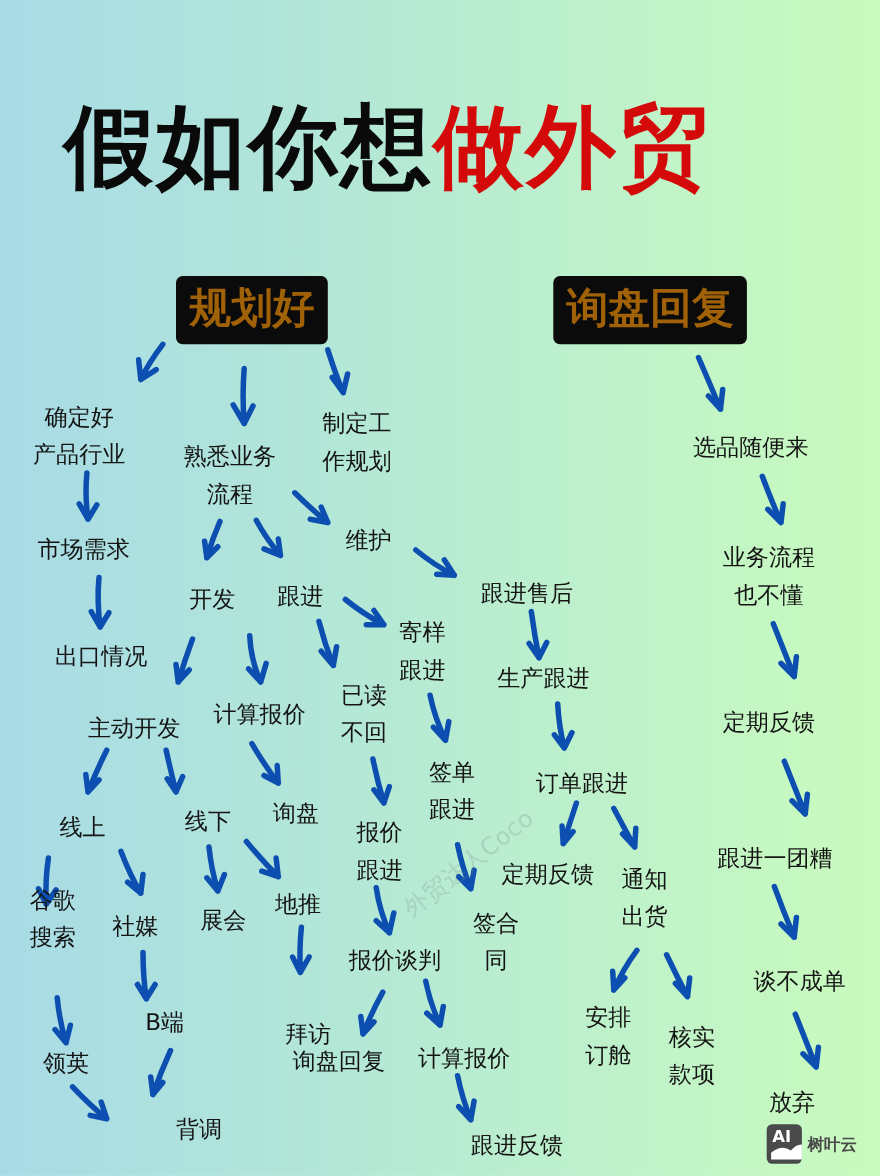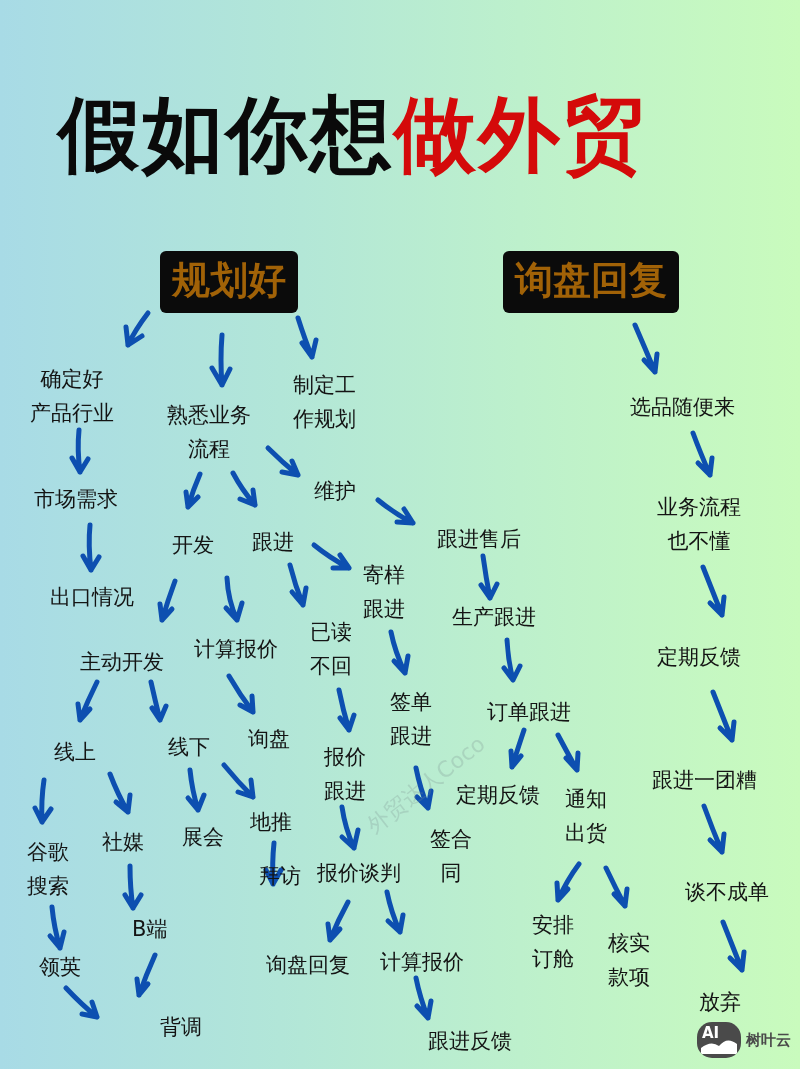"谷歌" div.node { top: 835px -> 801px }
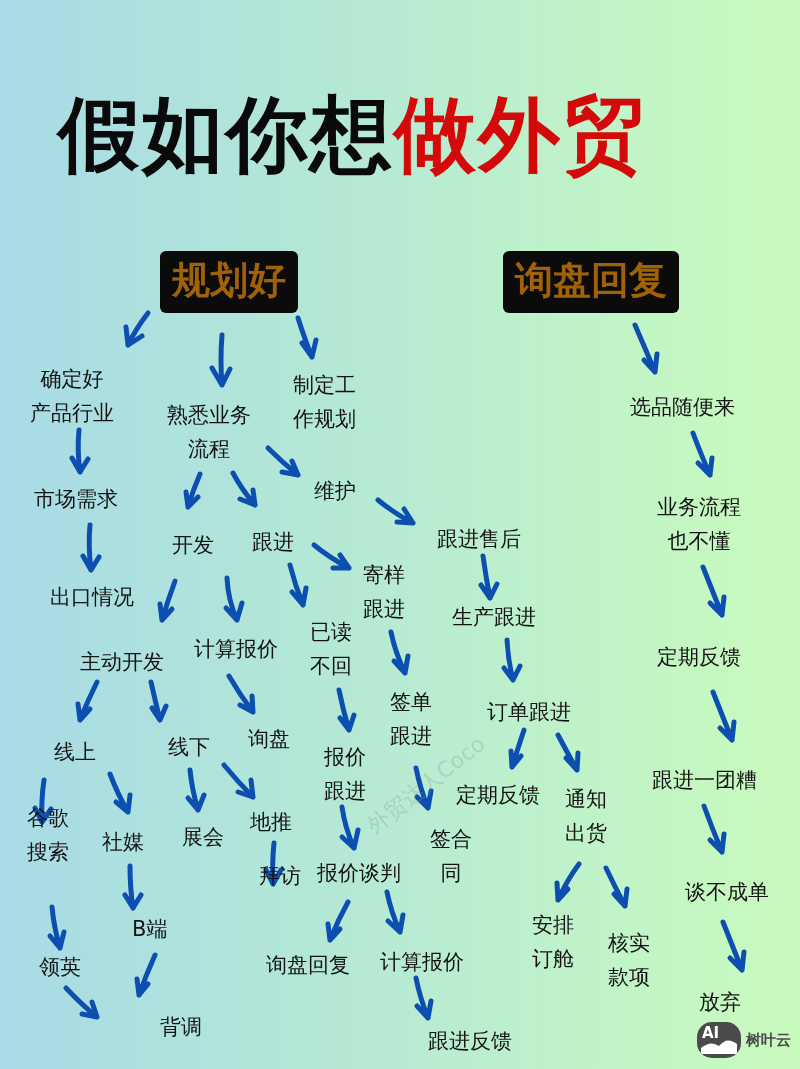"拜访" div.node { top: 859px -> 923px }
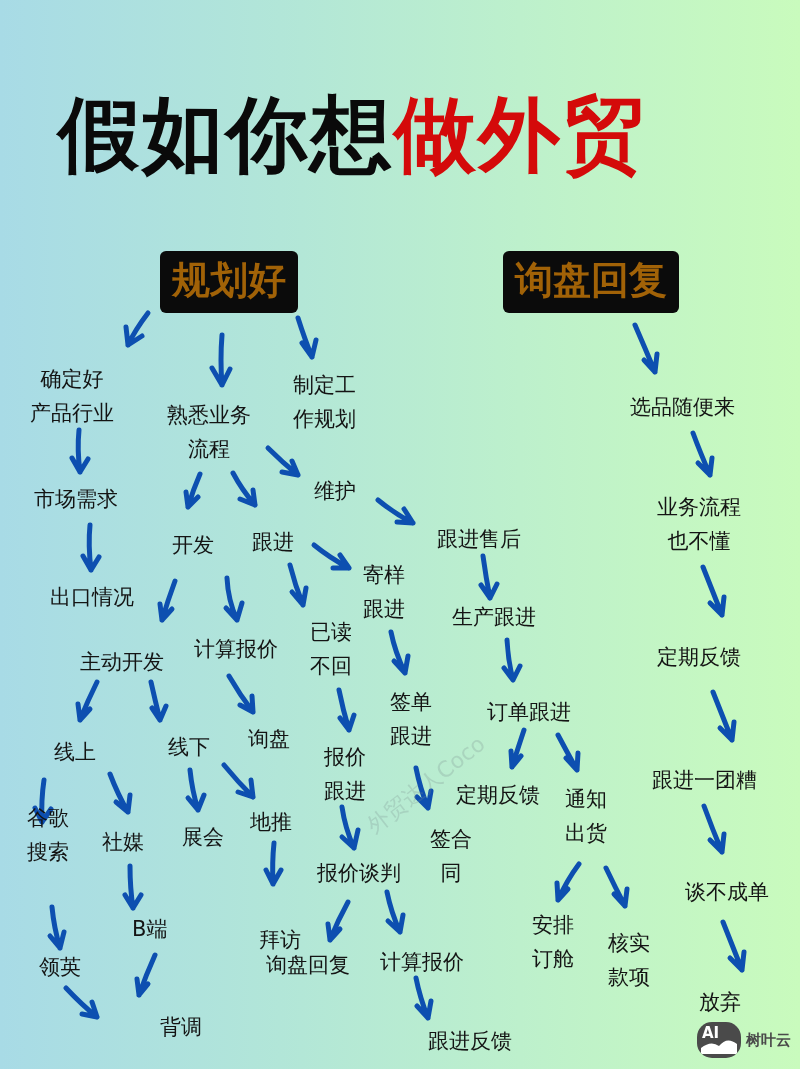"AI" .logo-box { border-radius: 15px -> 5px; width: 44px -> 32px }
